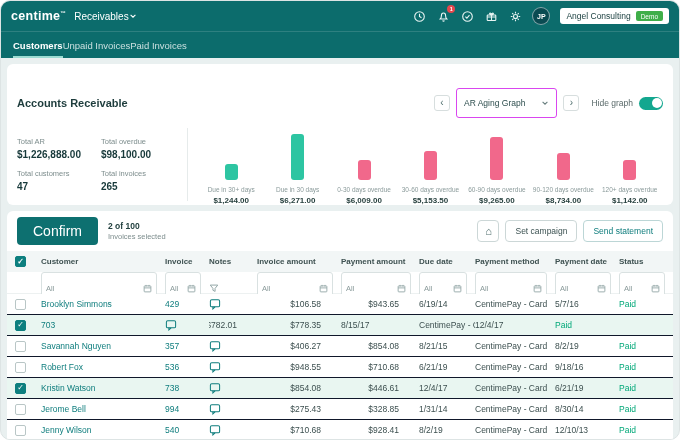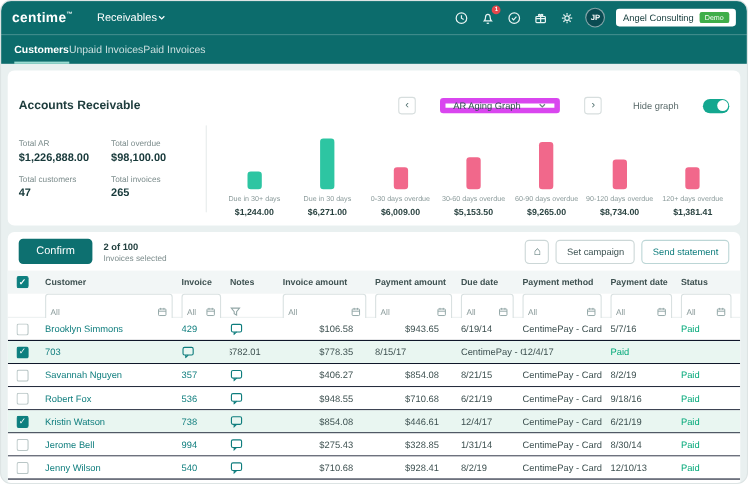"Receivables" .app-menu { margin-left: 14px -> none }
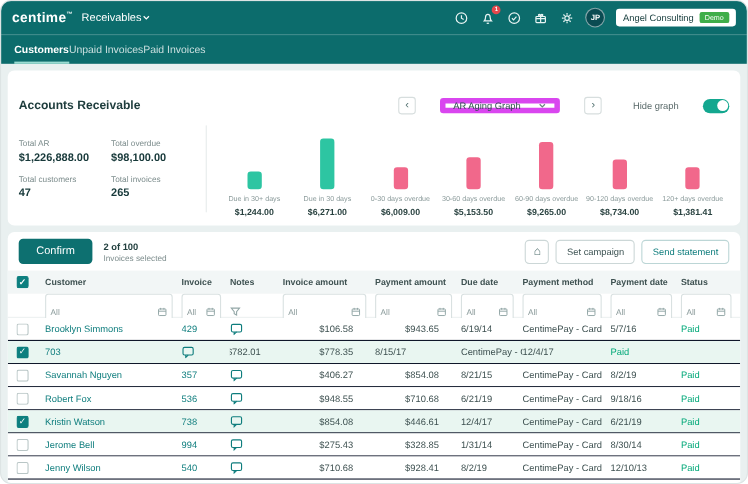"Accounts Receivable" .card1-head { gap: 22px -> 6px }
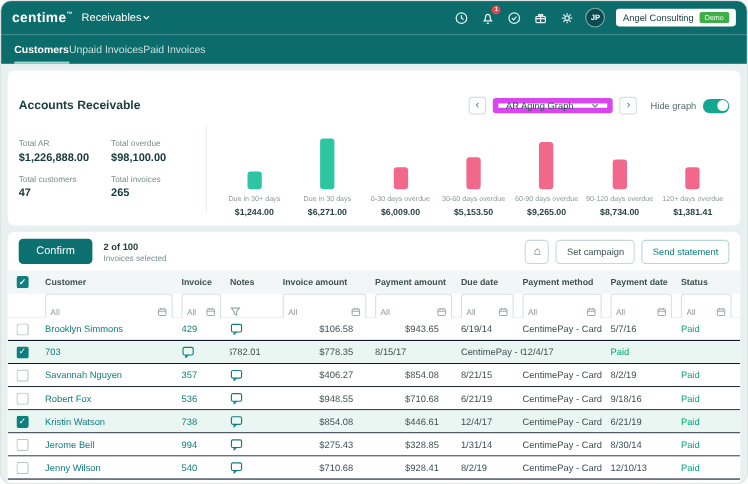"AR Aging Graph" .graph-select { border: 5px solid #d946ef -> 1px solid #d946ef; height: 14px -> 30px }
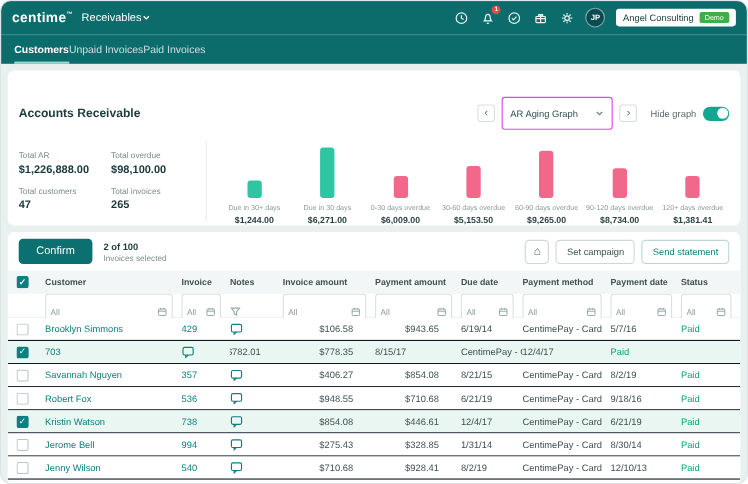"$1,381.41" div.bar-val { text: $1,381.41 -> $1,142.00 }
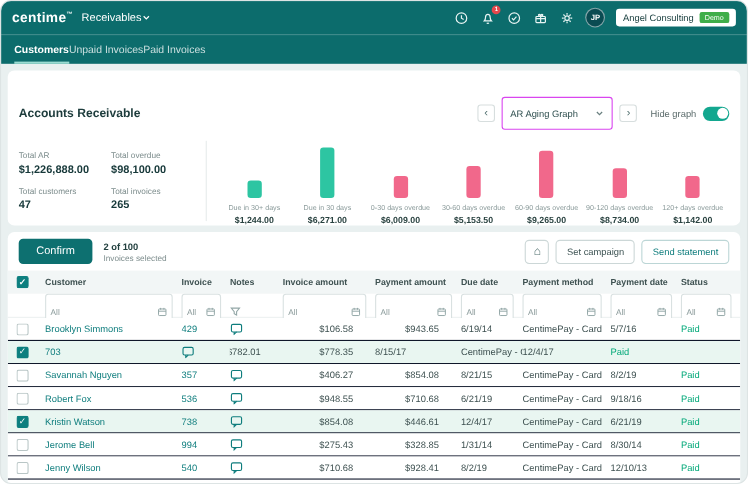"Confirm" .btn-confirm { font-size: 10px -> 14px }
